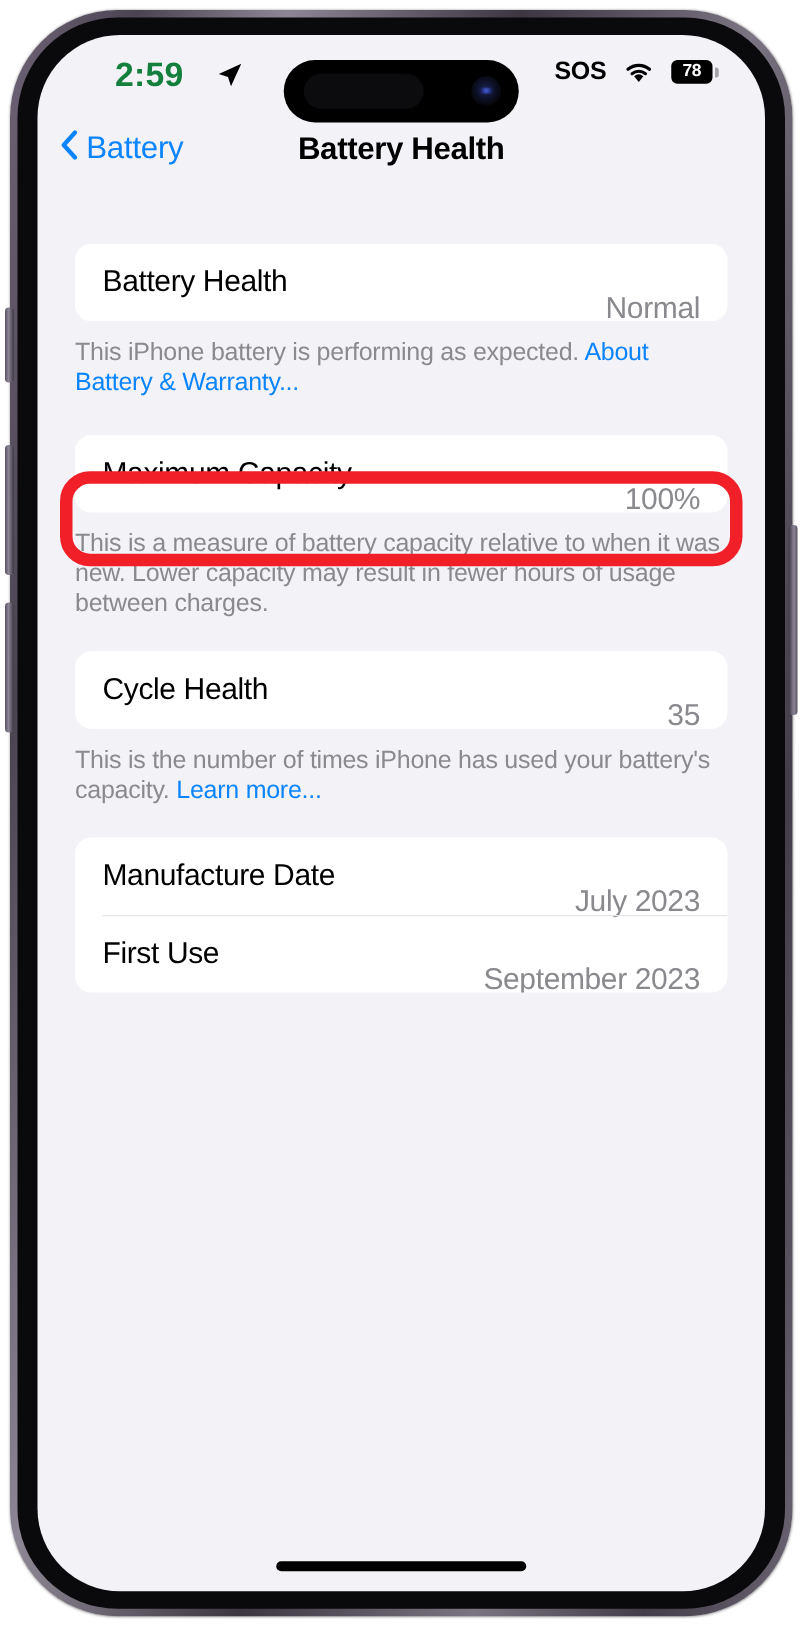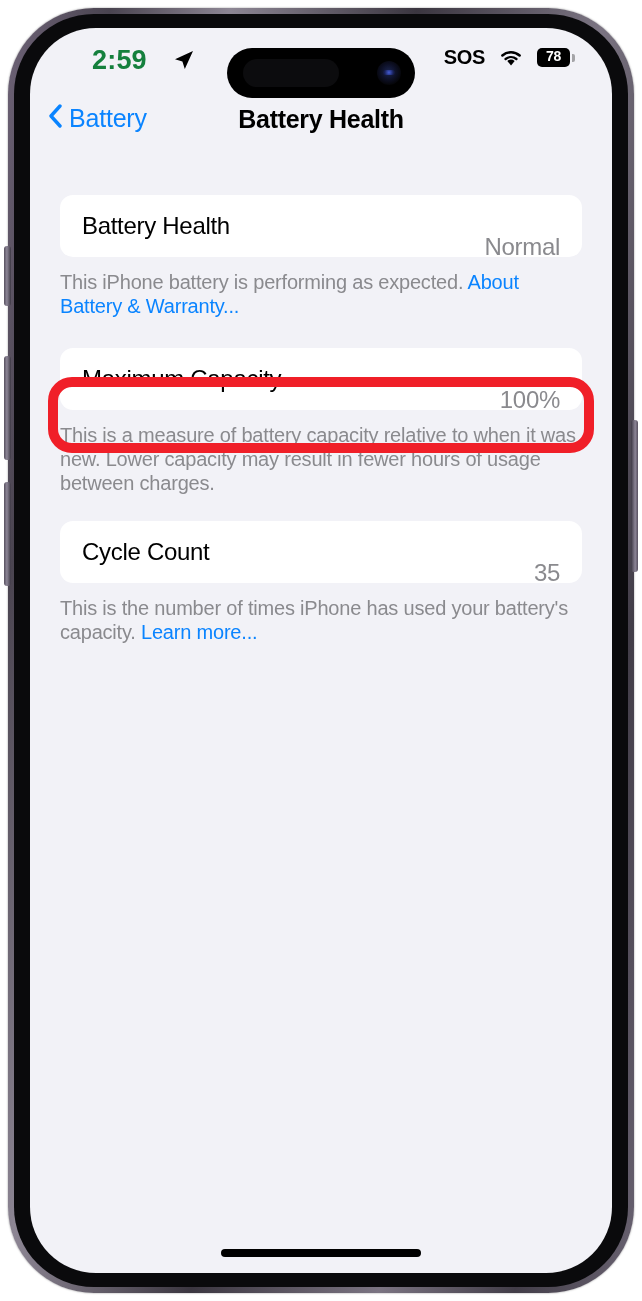"Cycle Count" span.row-label { text: Count -> Health }
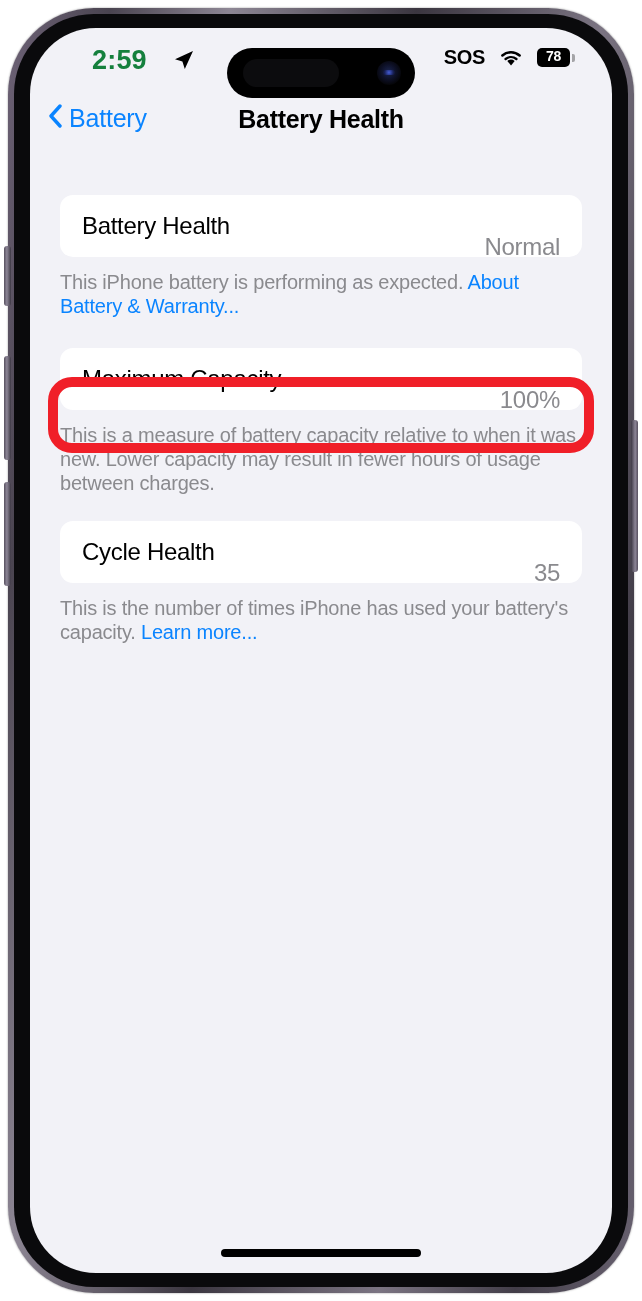"Manufacture Date" div.group { html: none -> <div> <div> <span>Manufacture Date</span> <span>July 2023</span> </div> <div> <span>First Use</span> <span>September 2023</span> </div> </div> }
